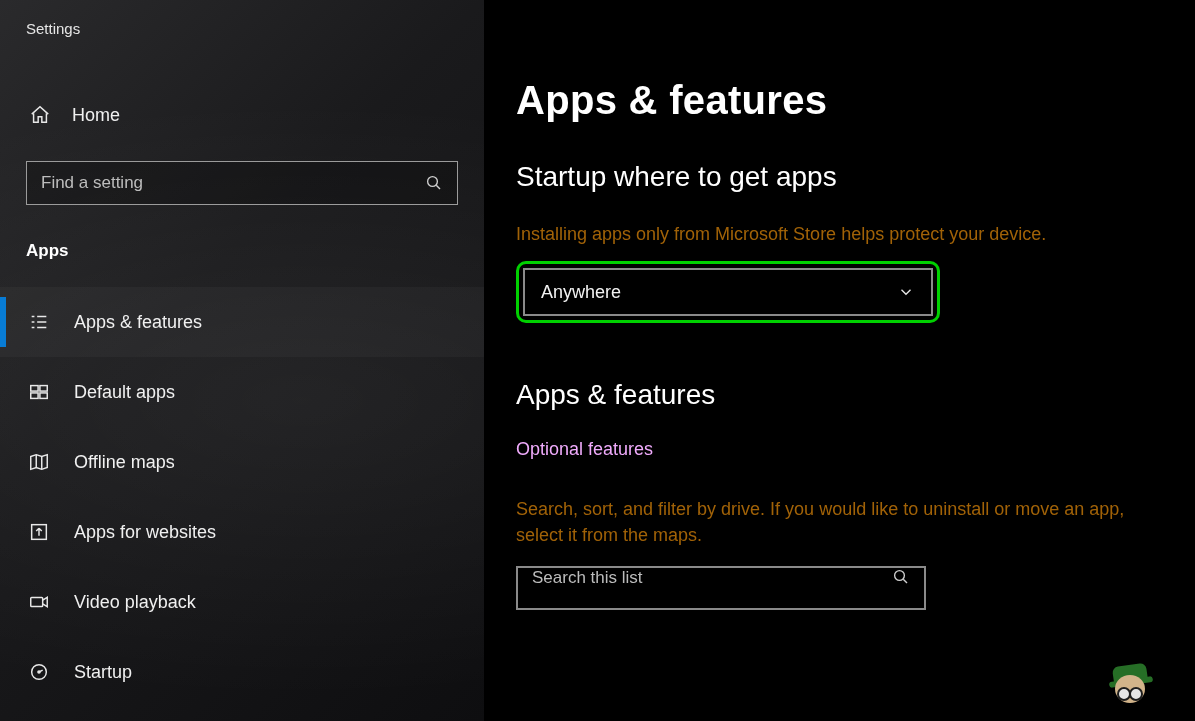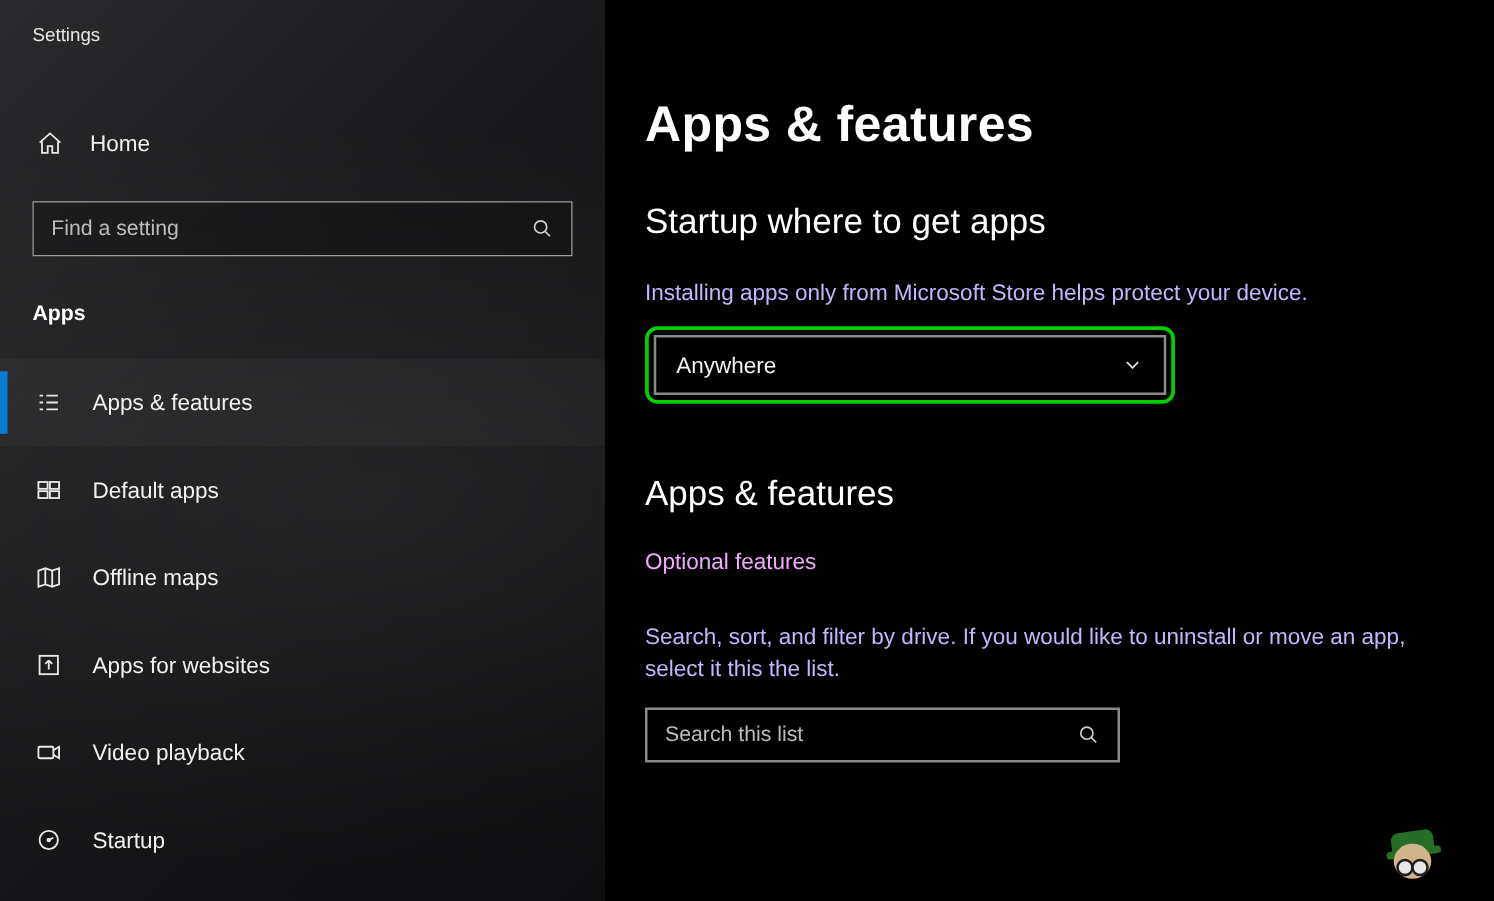"Installing apps only from Microsoft" .body-text { color: #c4b5fd -> #a16207 }
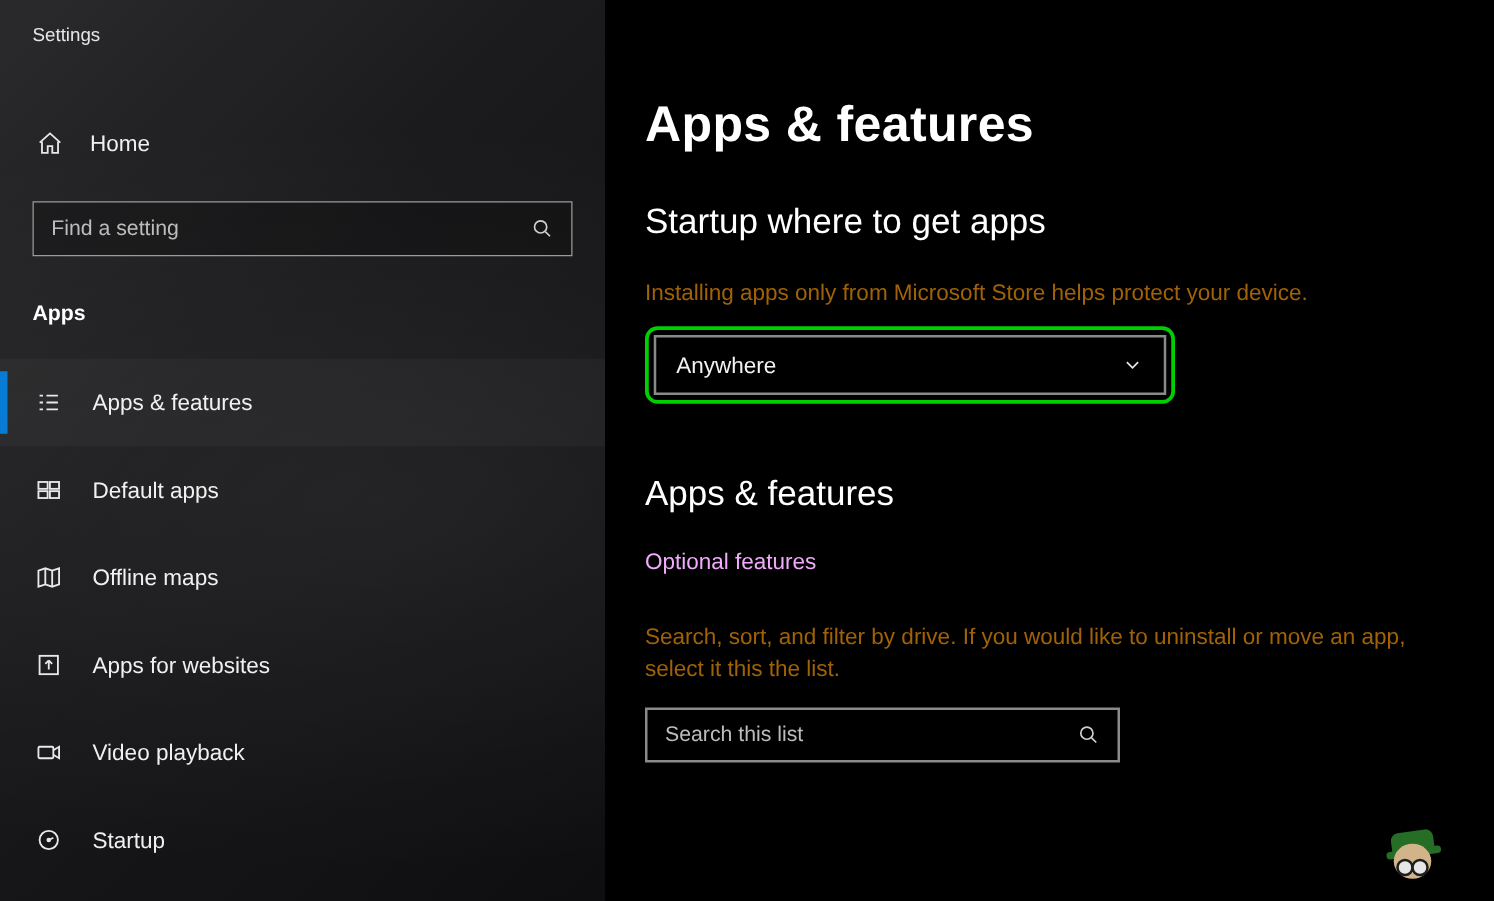"Search, sort, and filter by" p.body-text { text: this the list -> from the maps }
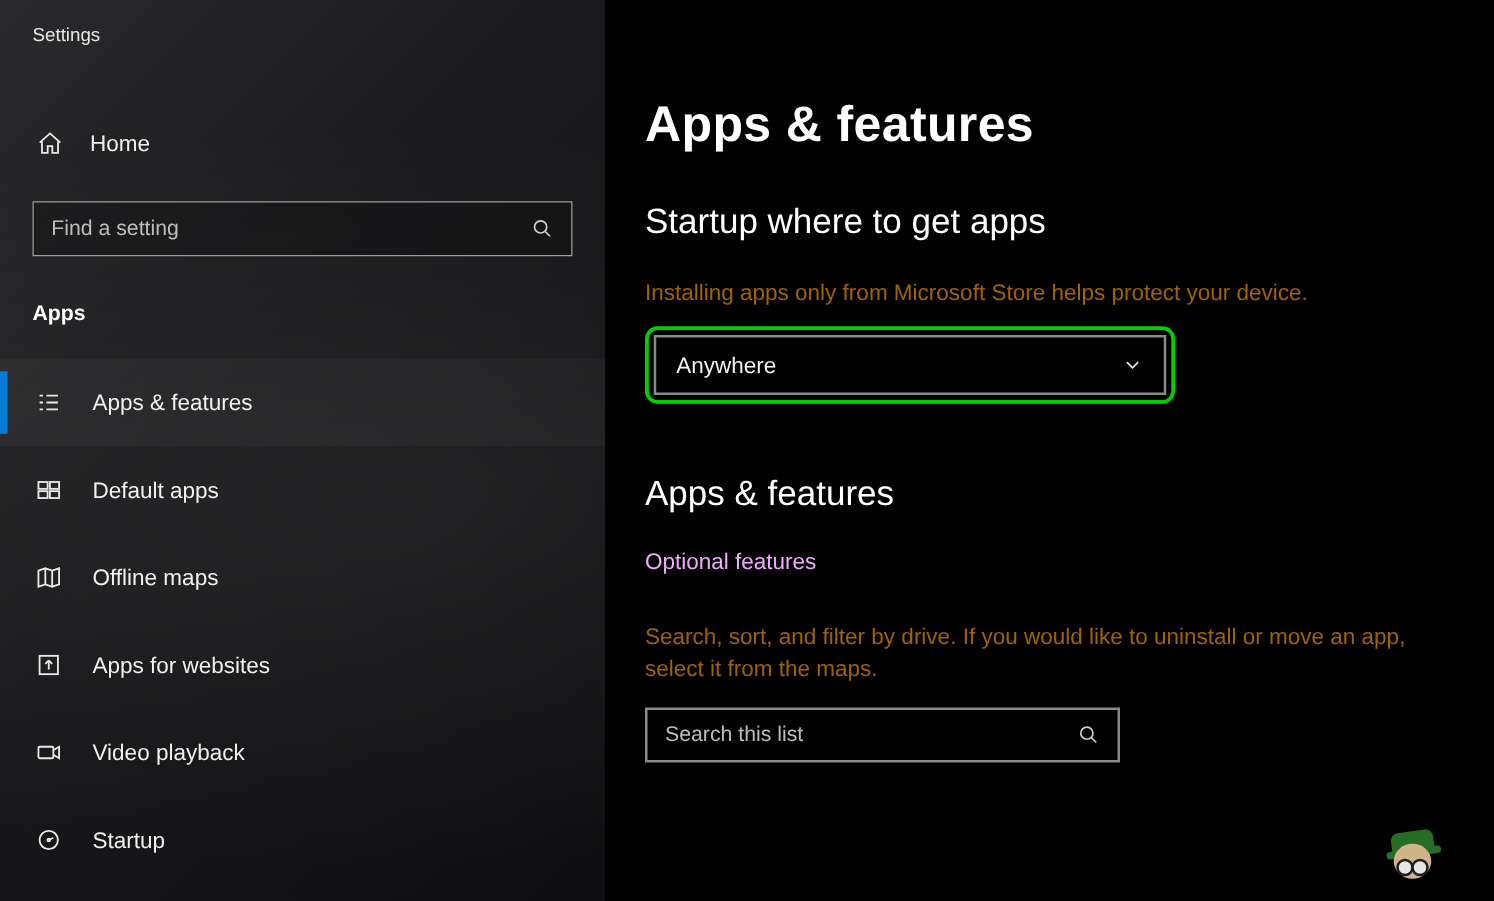"Search this list" .list-search { align-items: center -> flex-start; width: 380px -> 410px }
